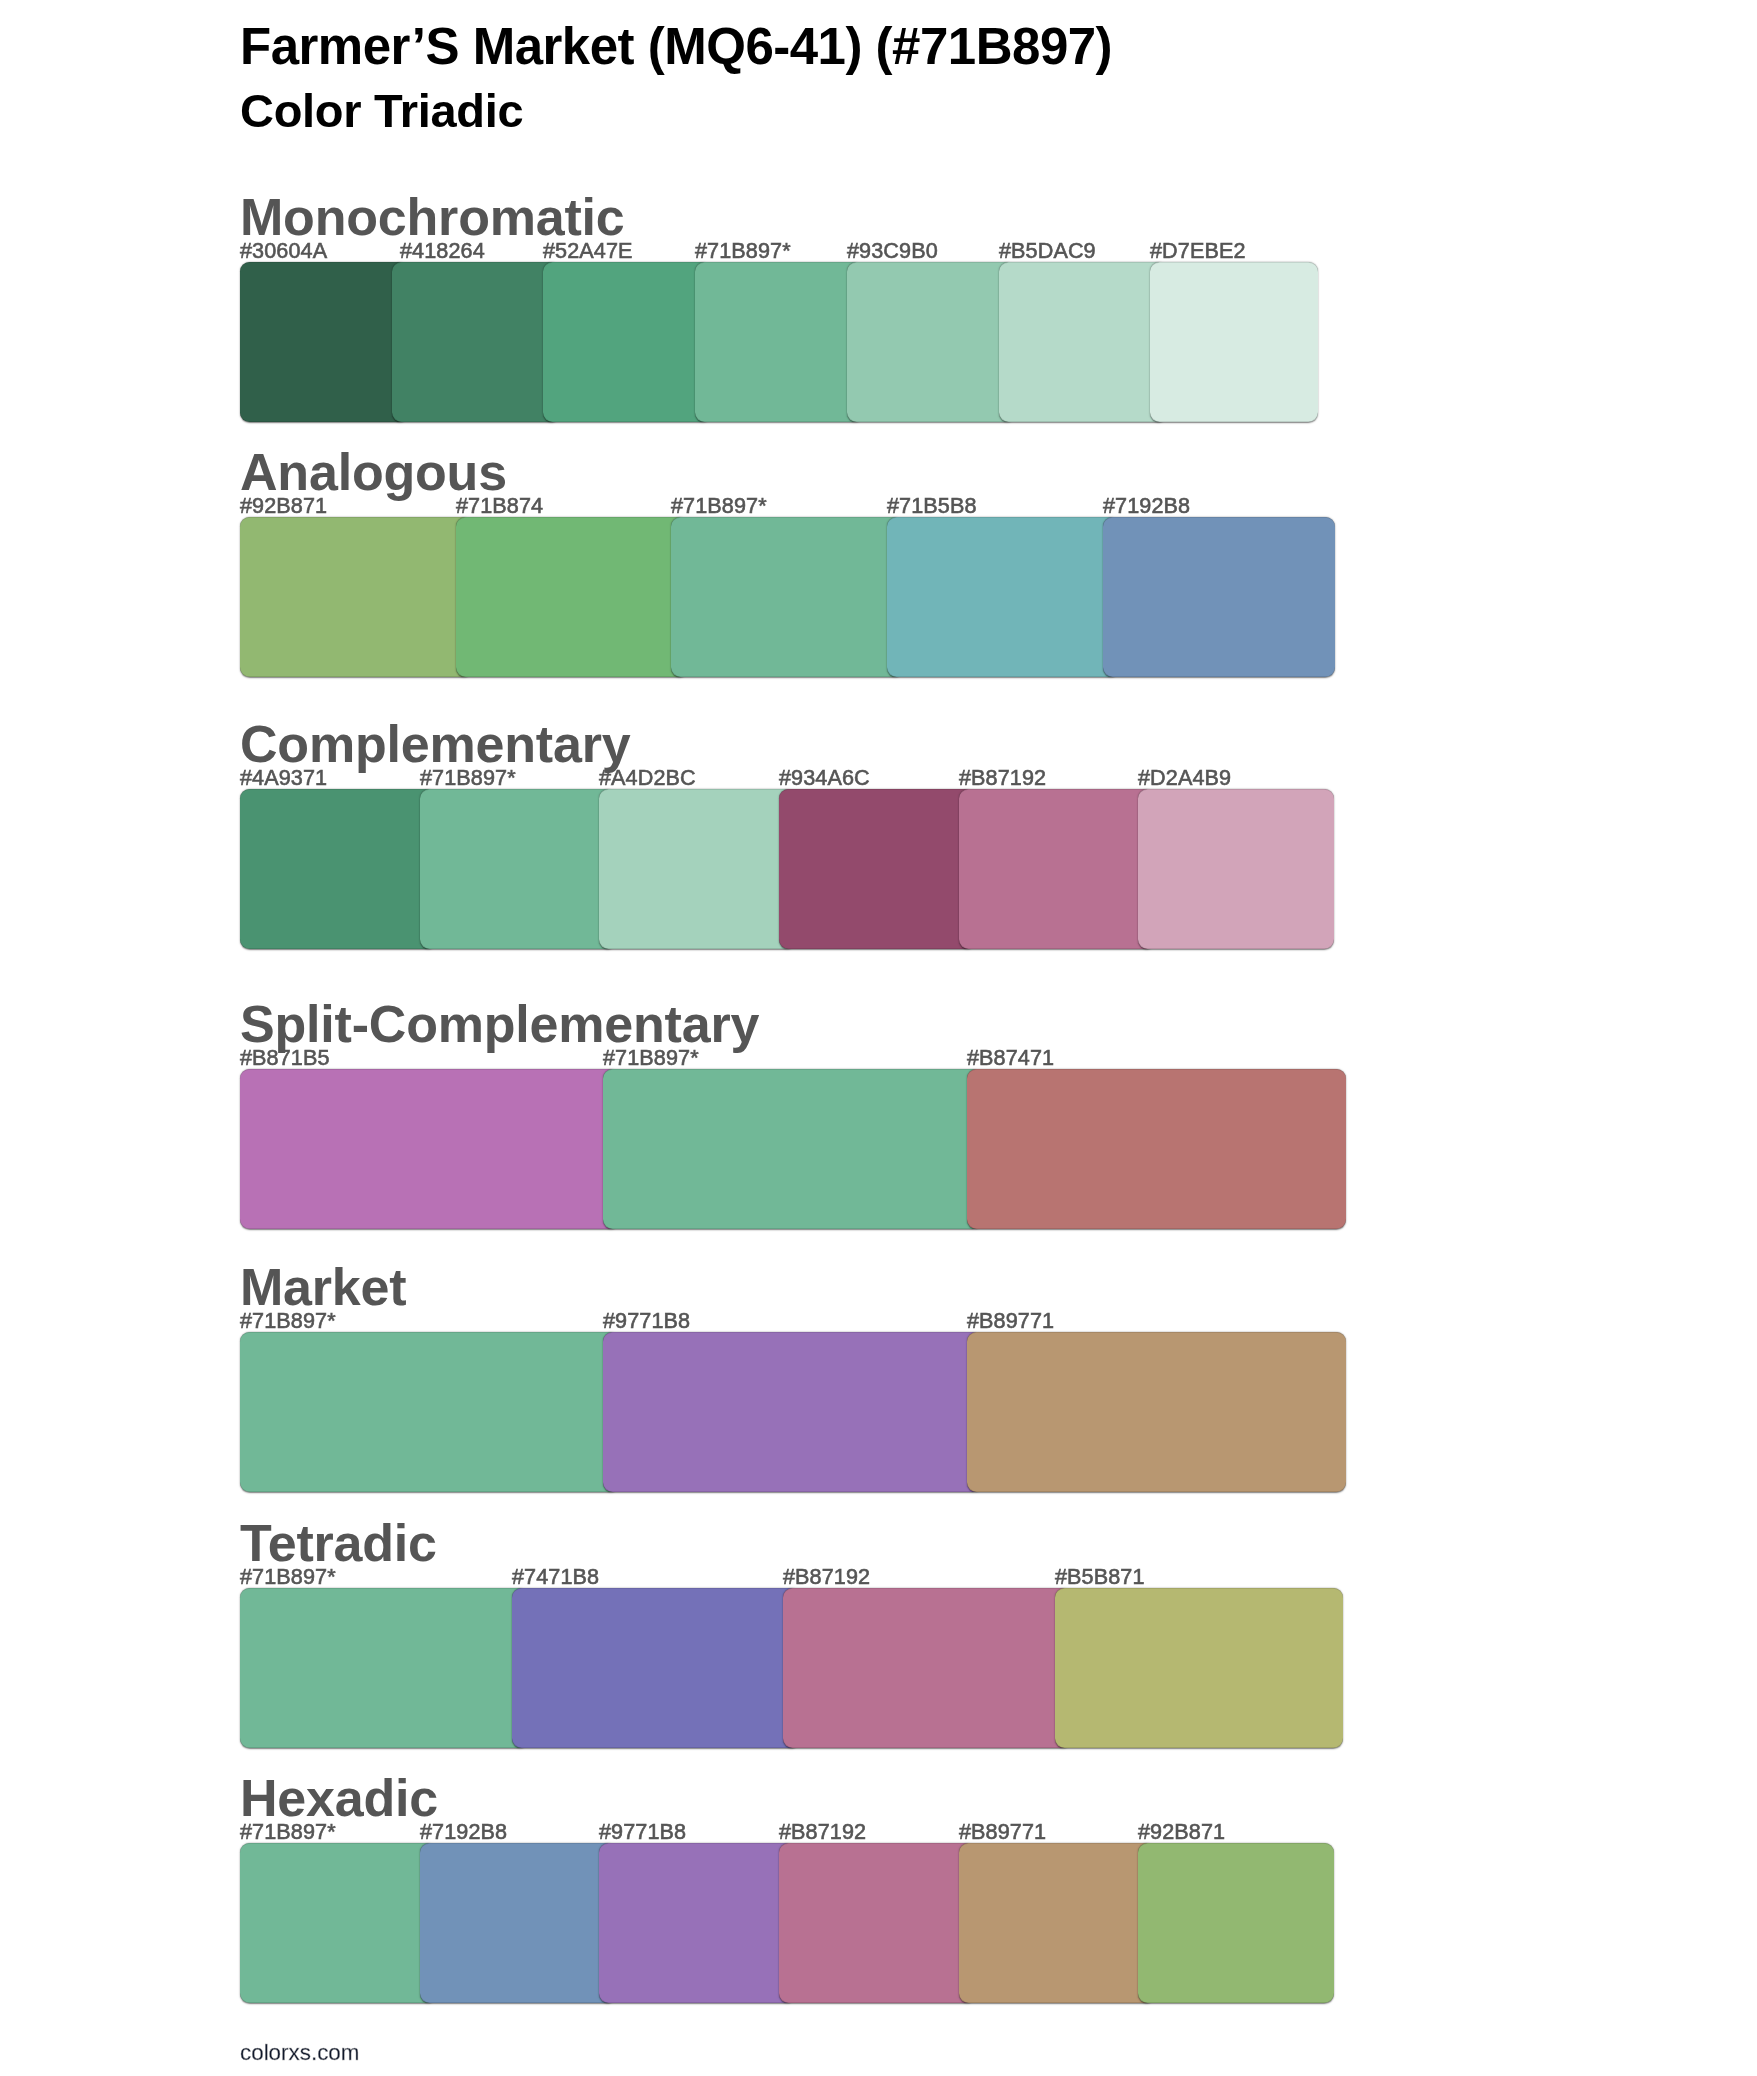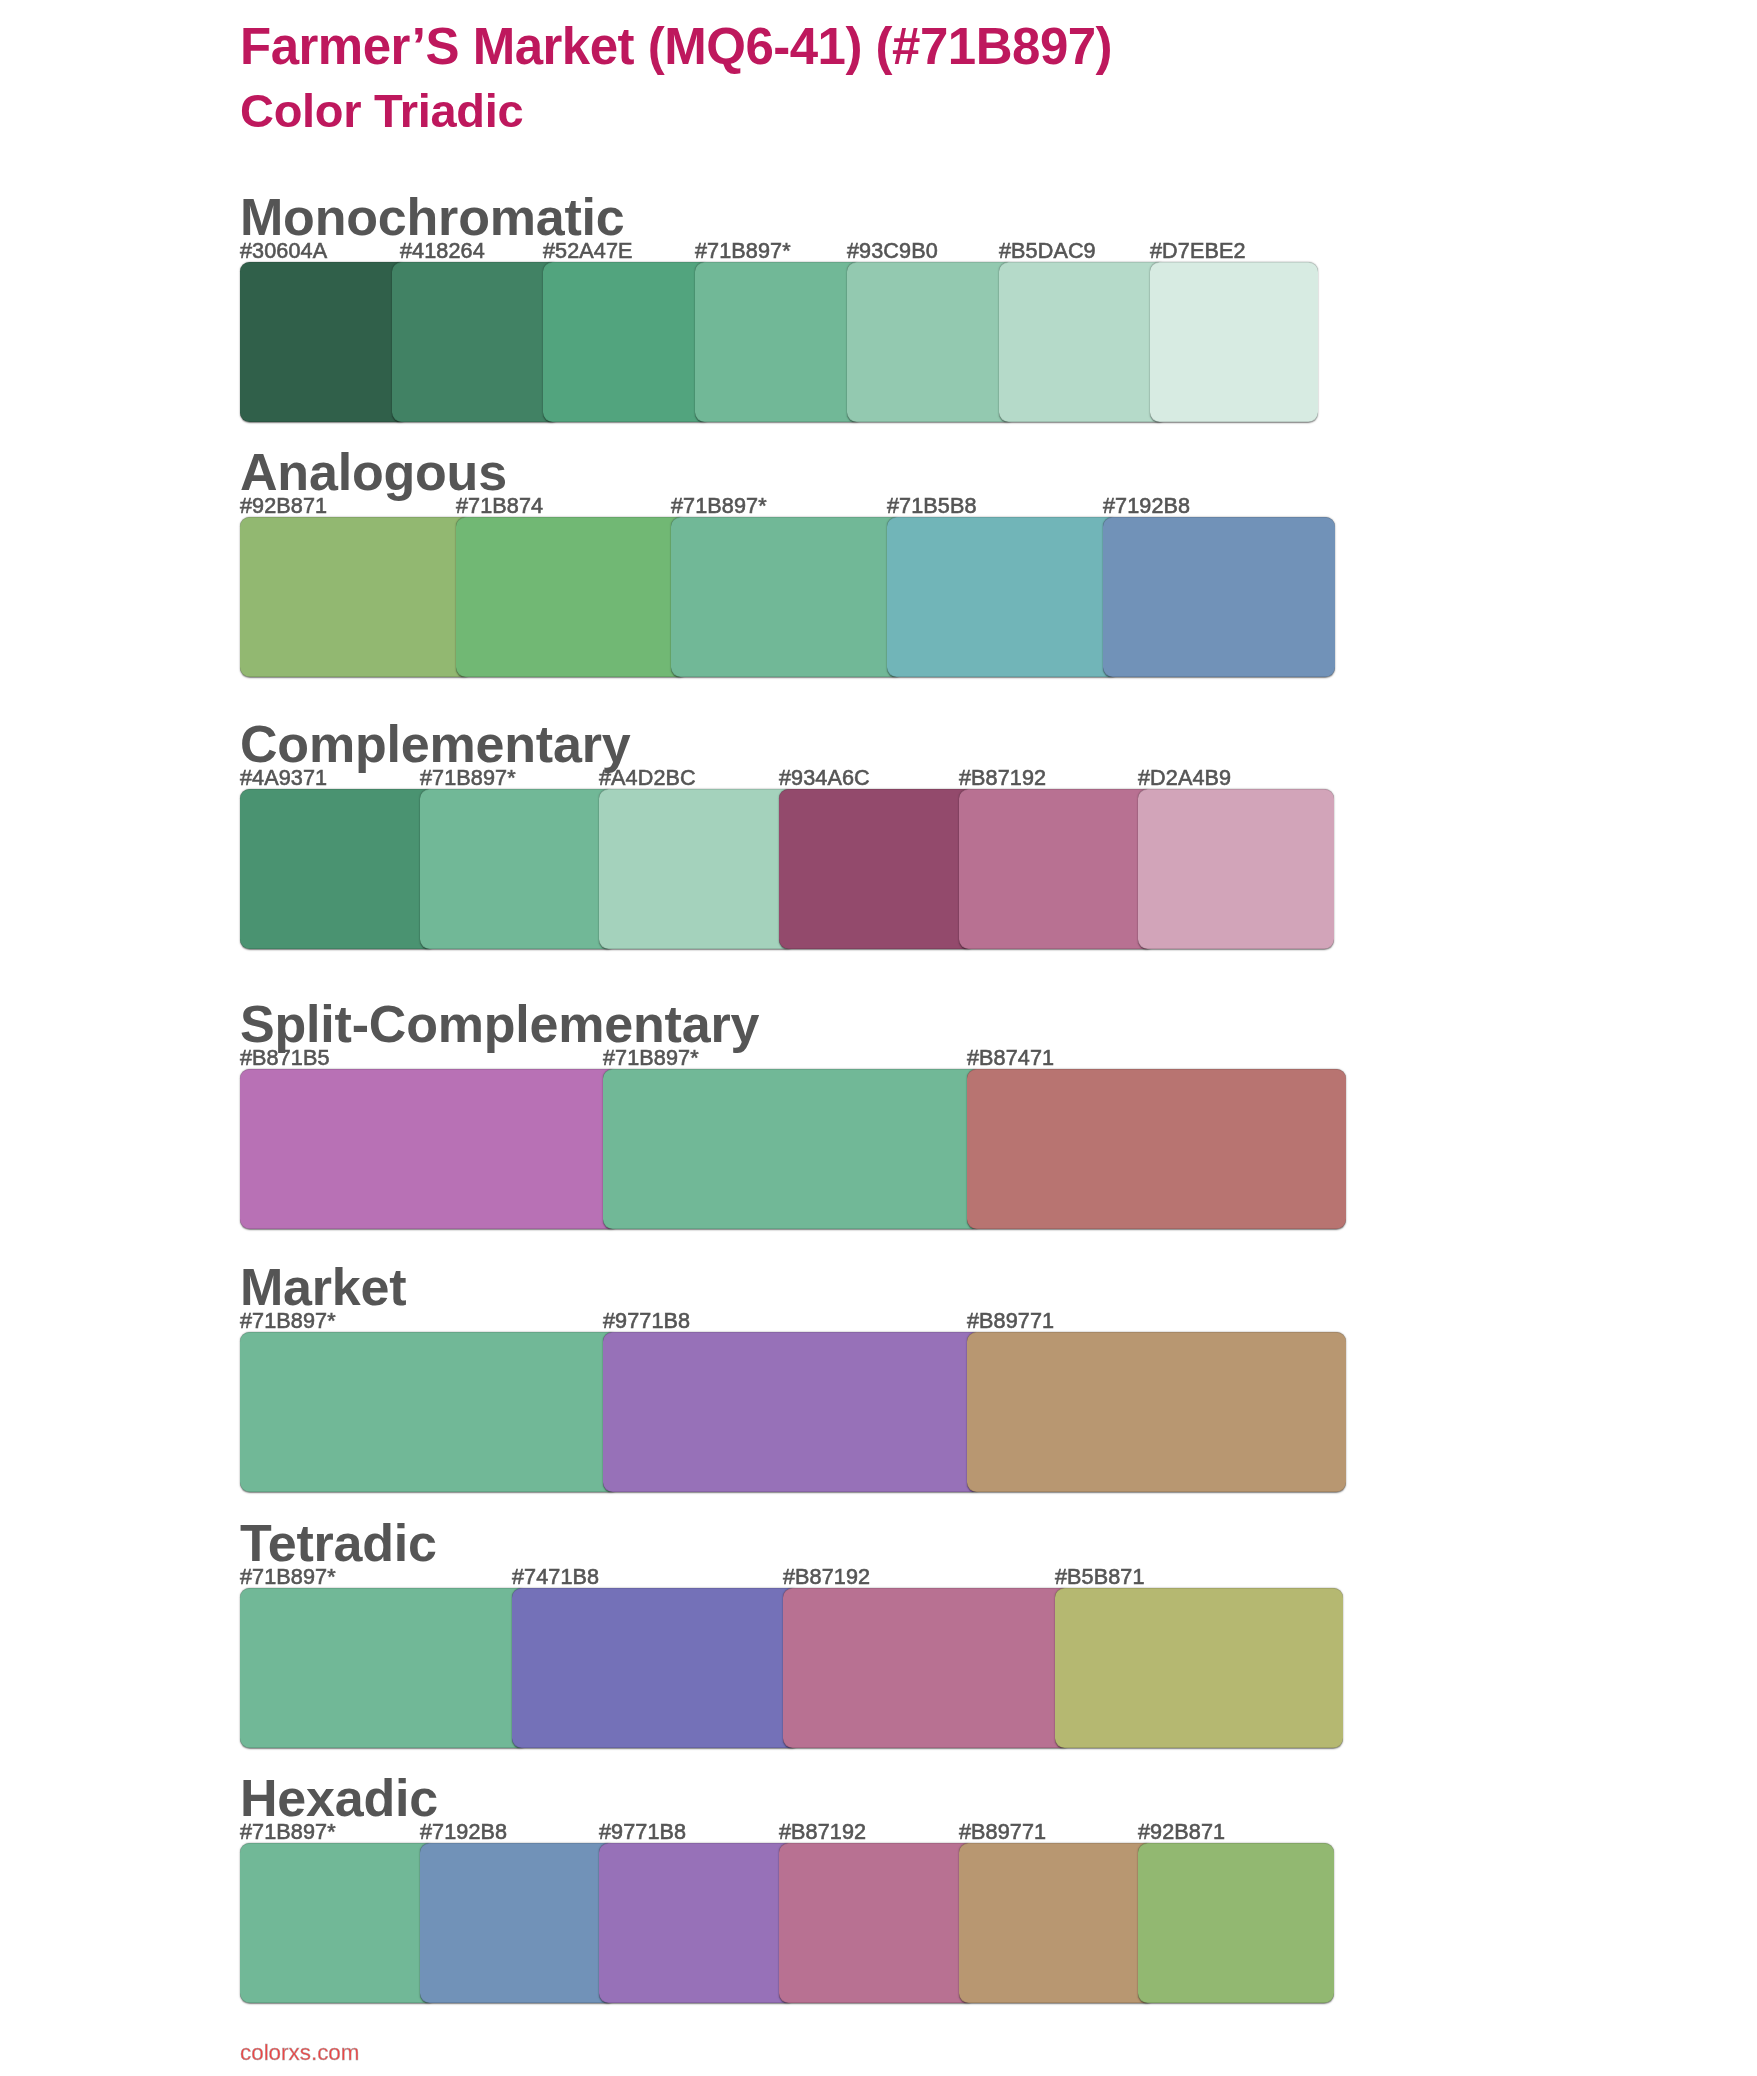"Farmer’S Market (MQ6-41) (#71B897)" .title,.subtitle { color: #be185d -> #000000 }
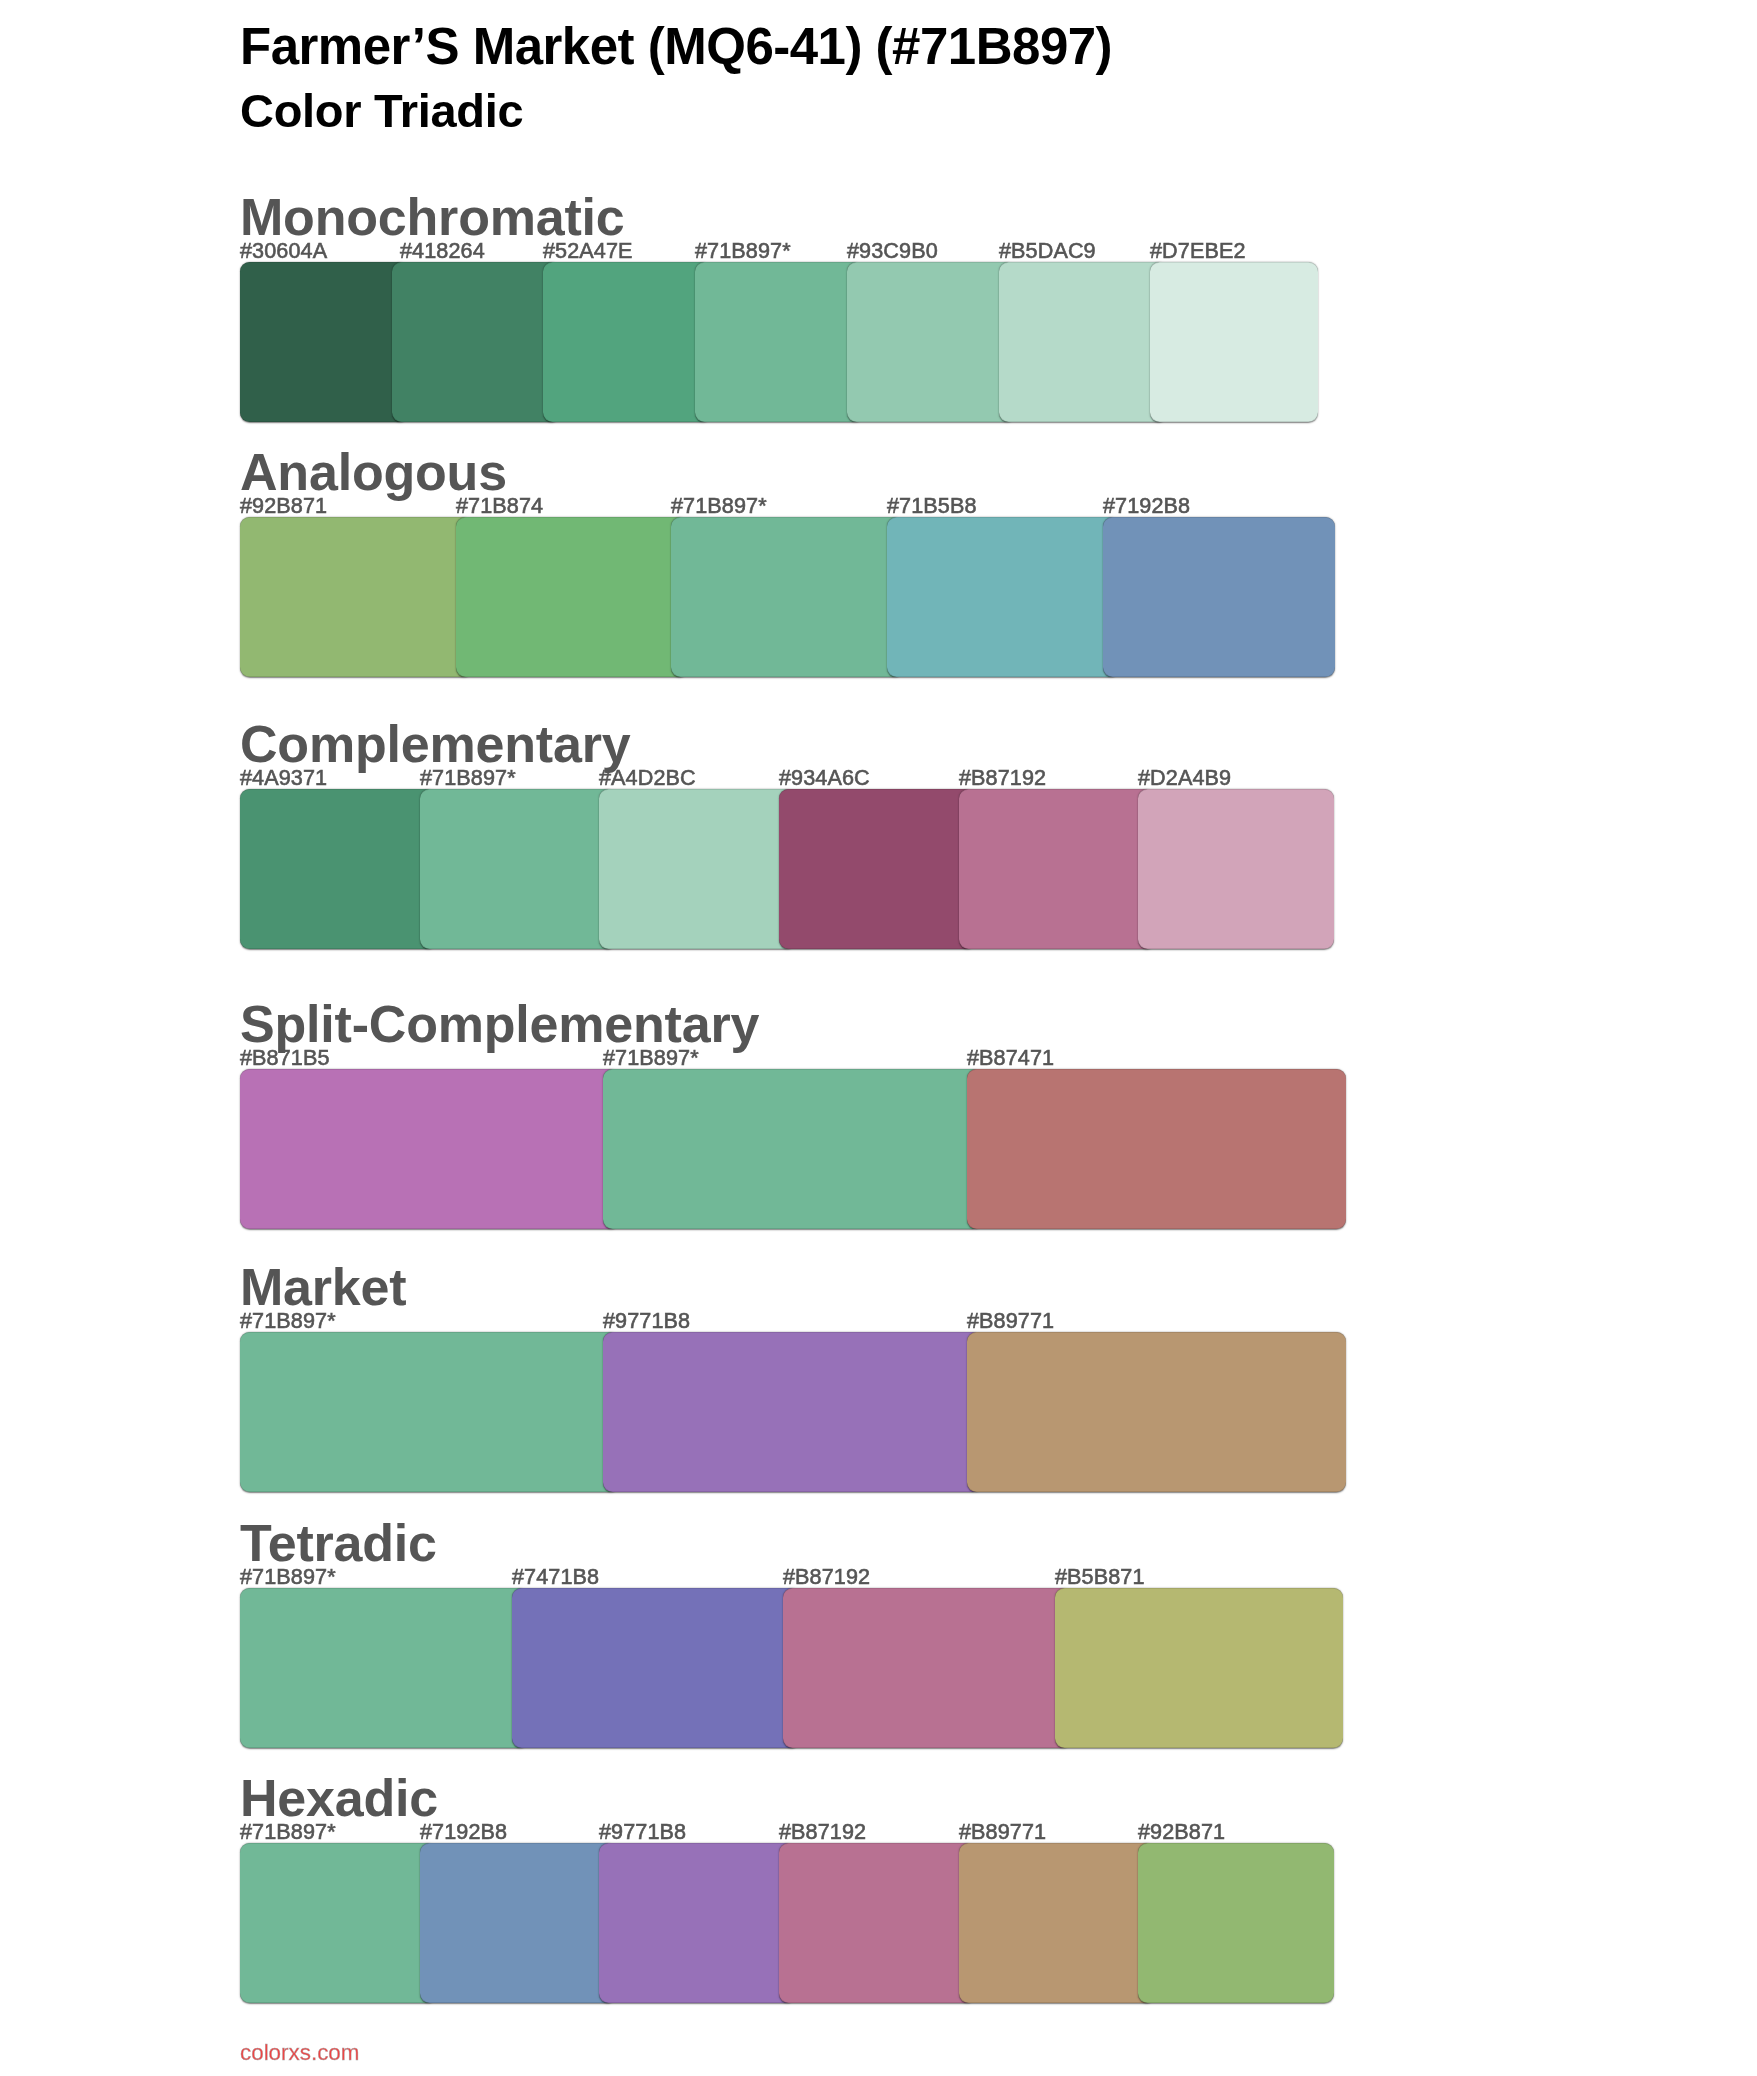"colorxs.com" .footer { color: #ef4444 -> #0f172a }
